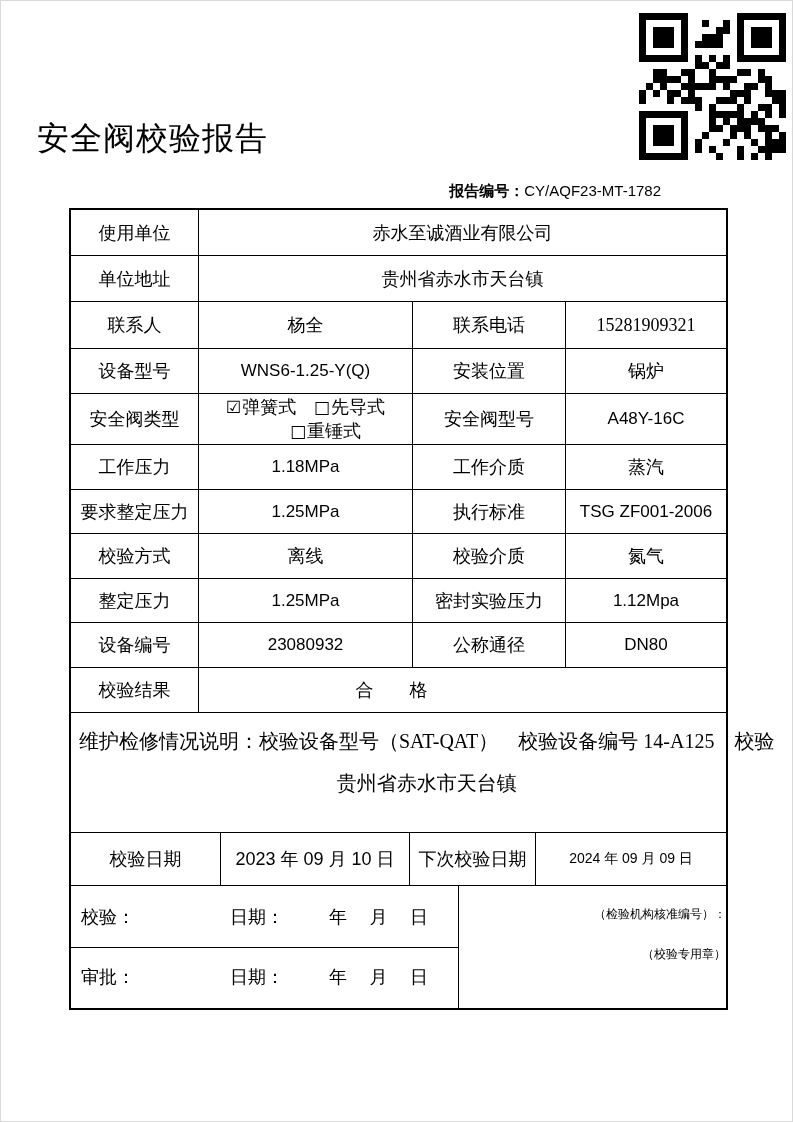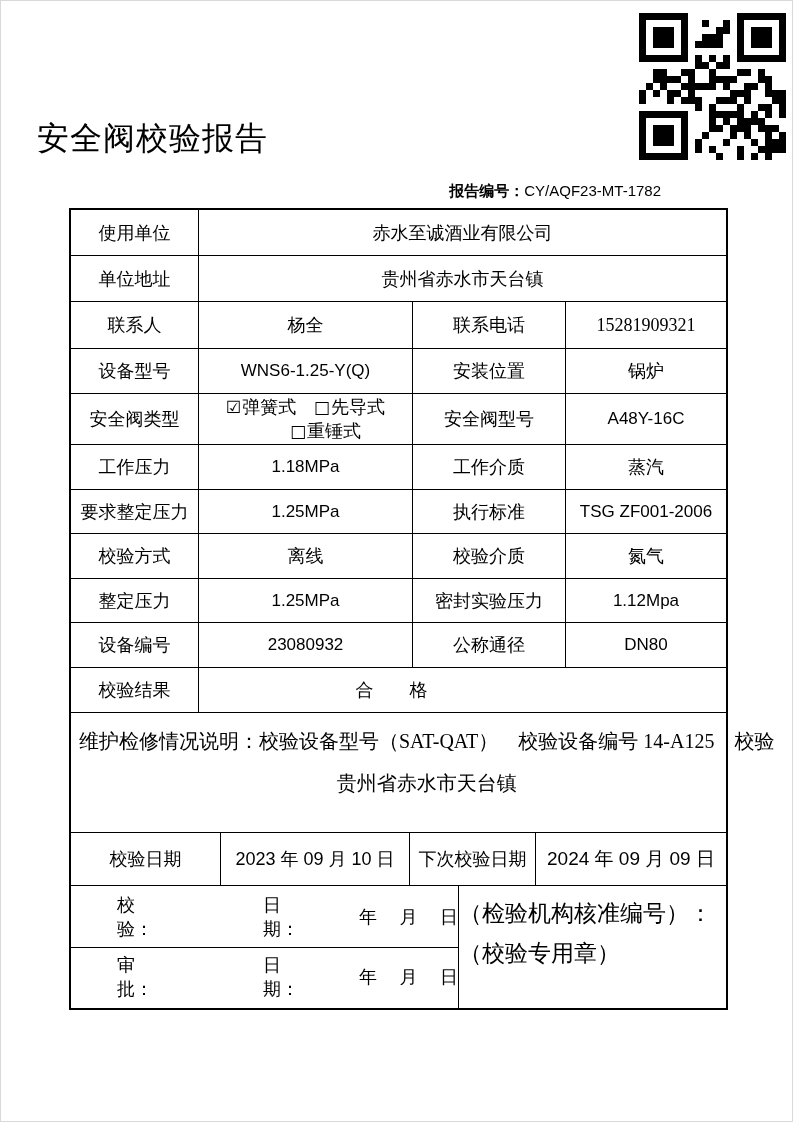"2024 年 09 月 09" div.cell { font-size: 19px -> 14px }
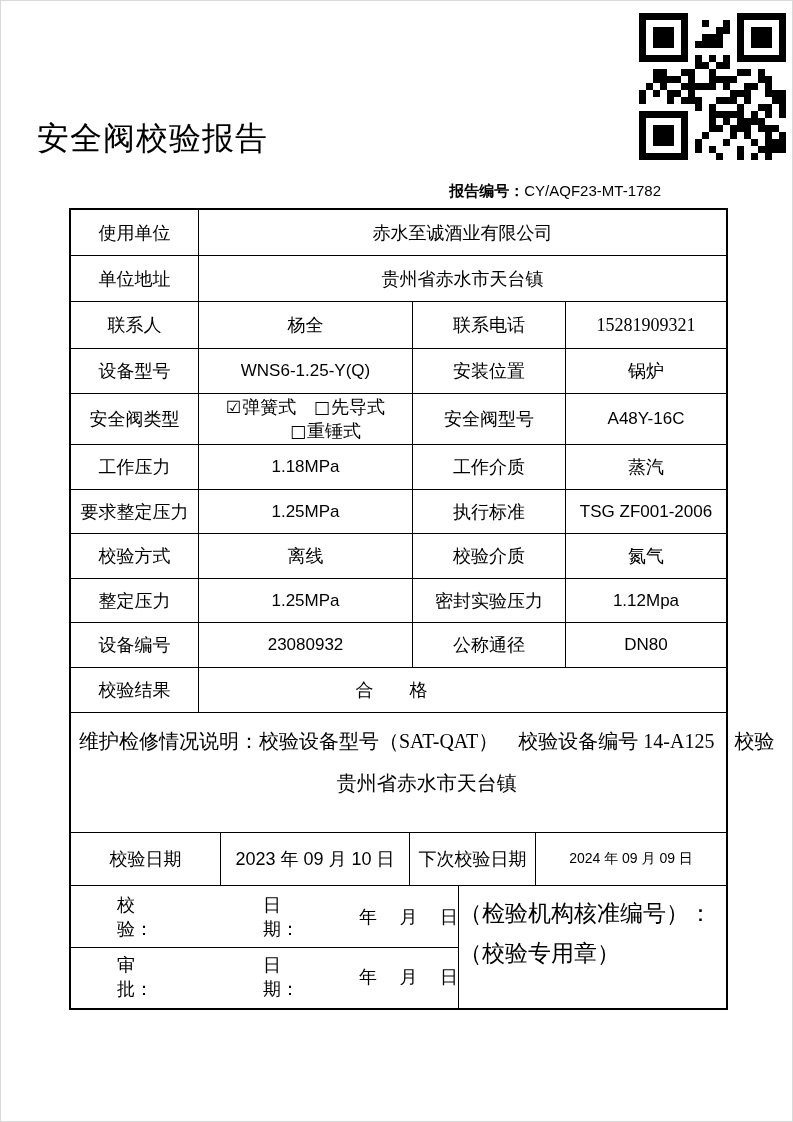"校验：" .sig-name { margin-left: 36px -> none }
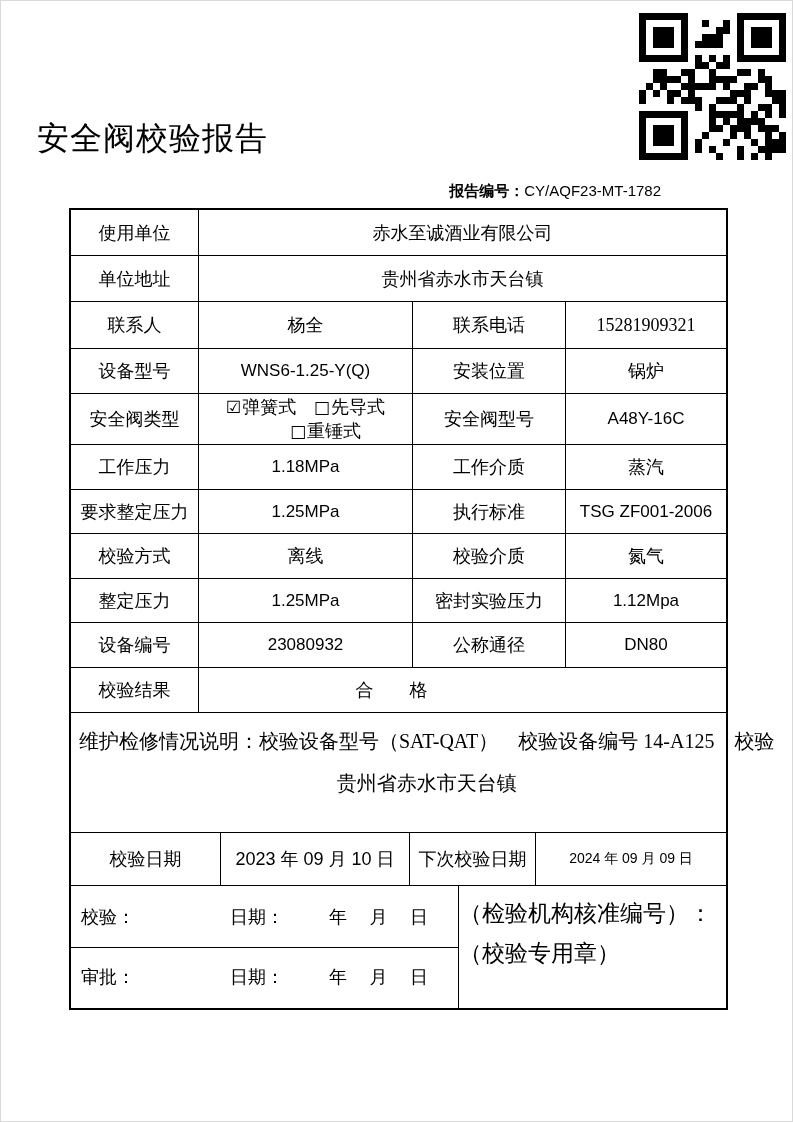"（检验机构核准编号）：" .sig-right { font-size: 23px -> 12px; text-align: left -> right }
